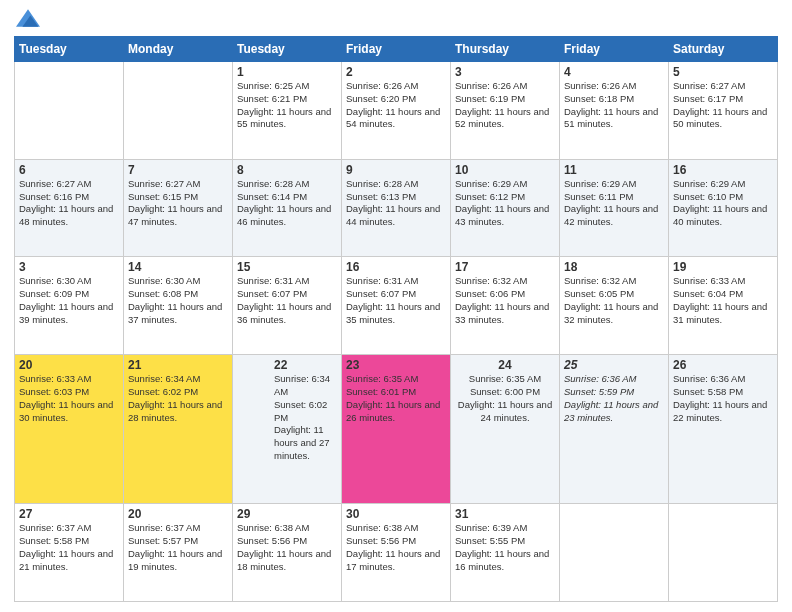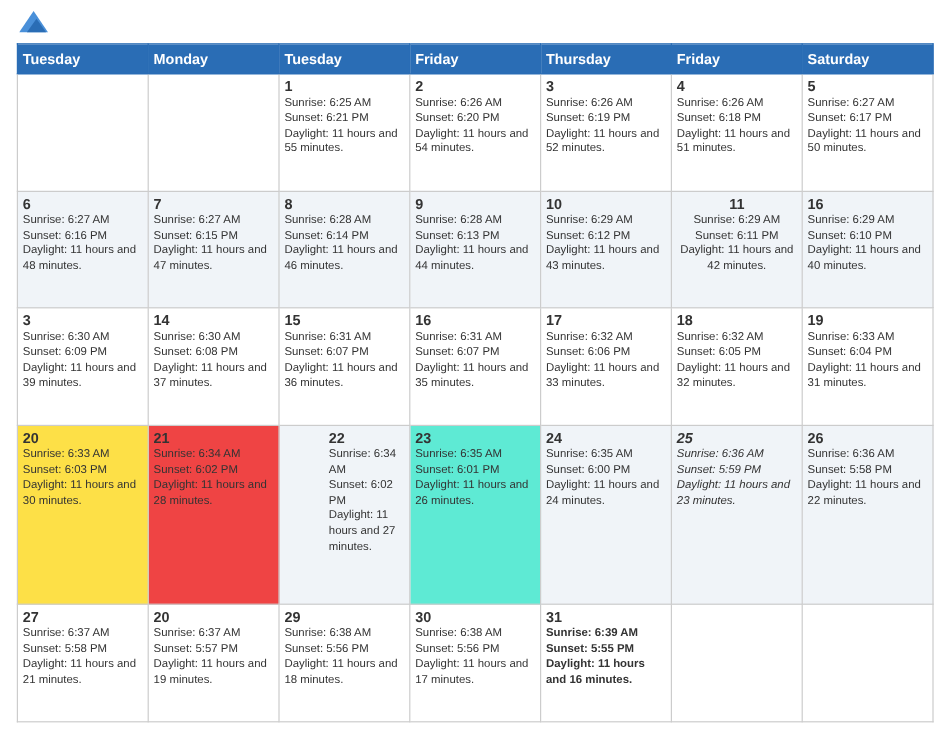"11" td { text-align: center -> none }
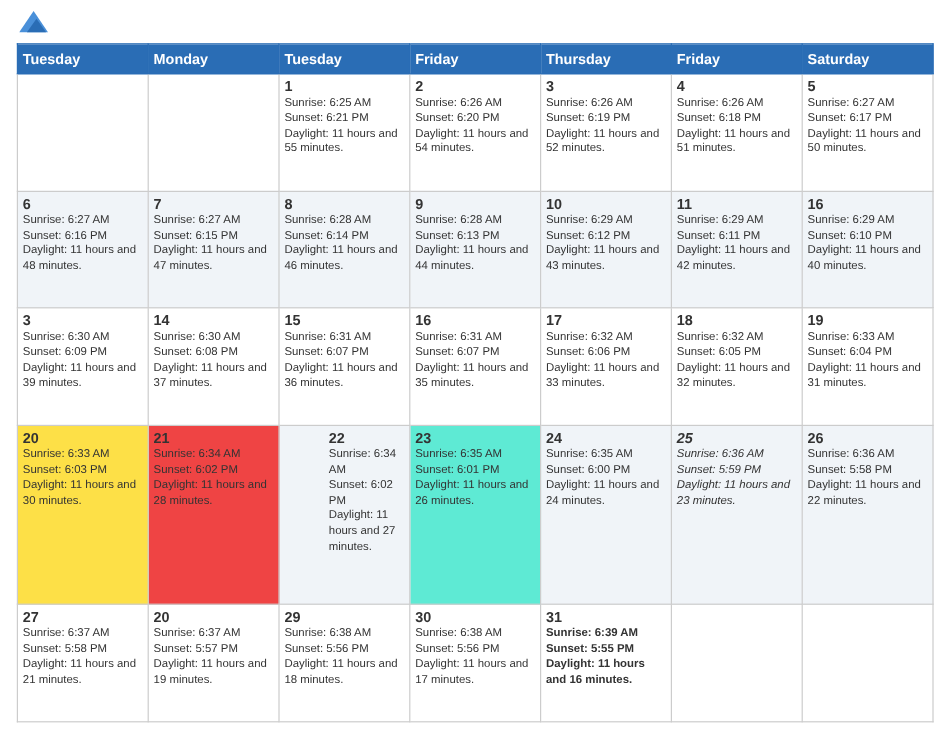"21" td { background: #ef4444 -> #fde047 }
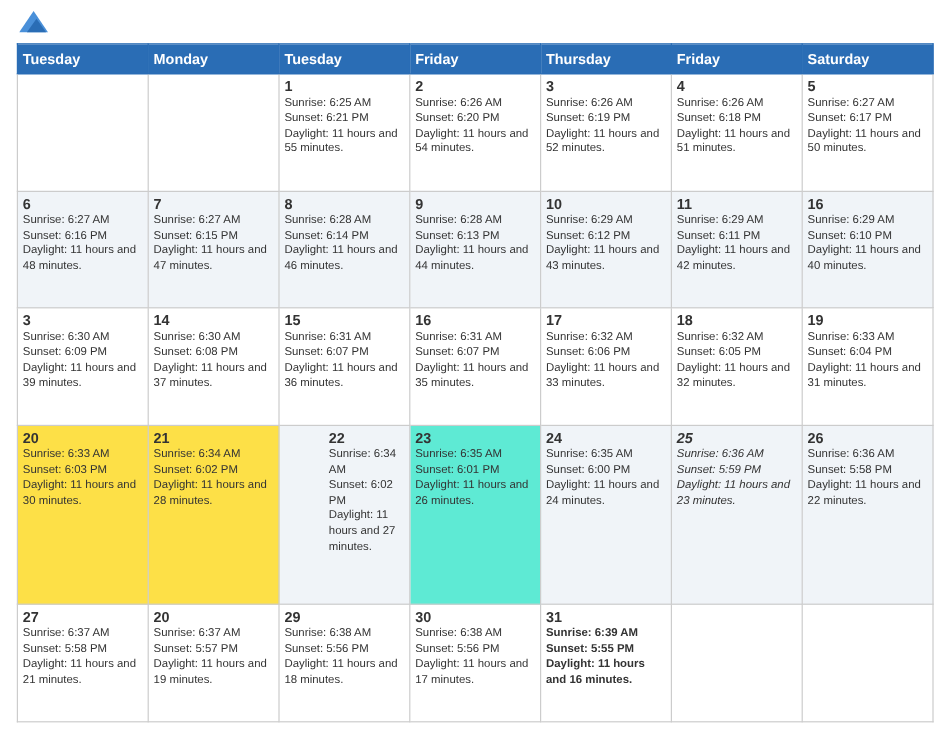"23" td { background: #5eead4 -> #ec4899 }
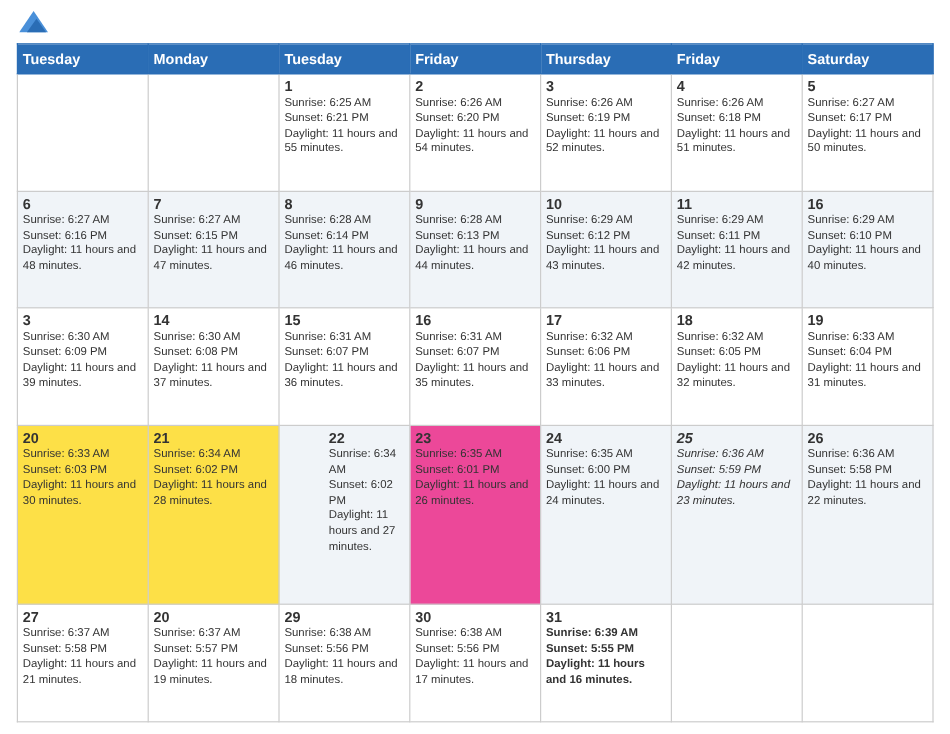"24" td { text-align: none -> center }
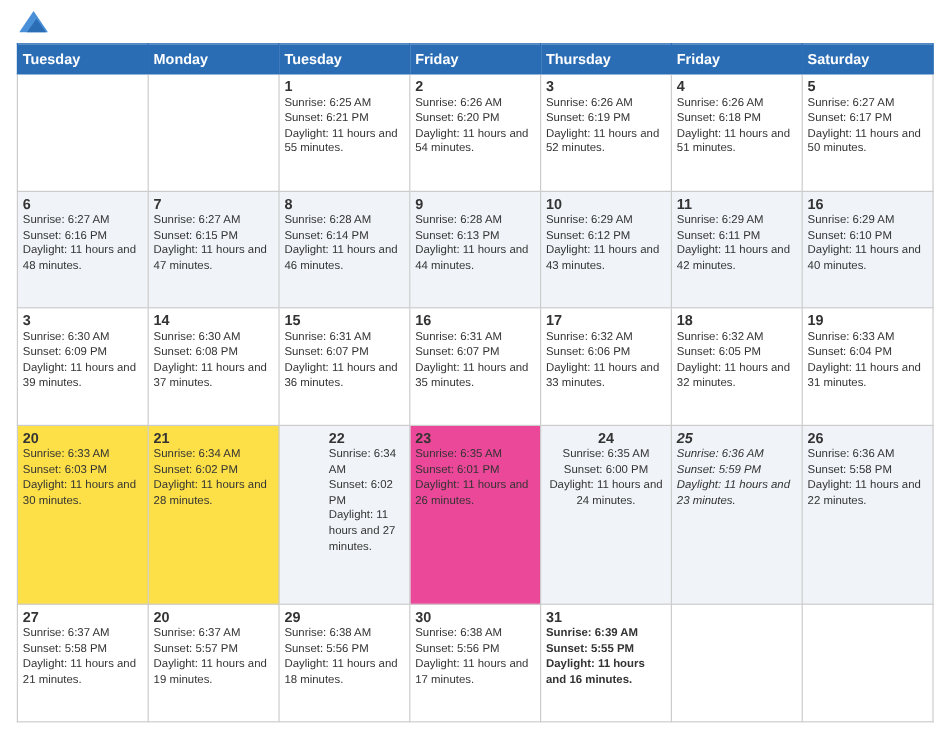"Sunrise: 6:39 AM" div.day-info { font-weight: bold -> none }
